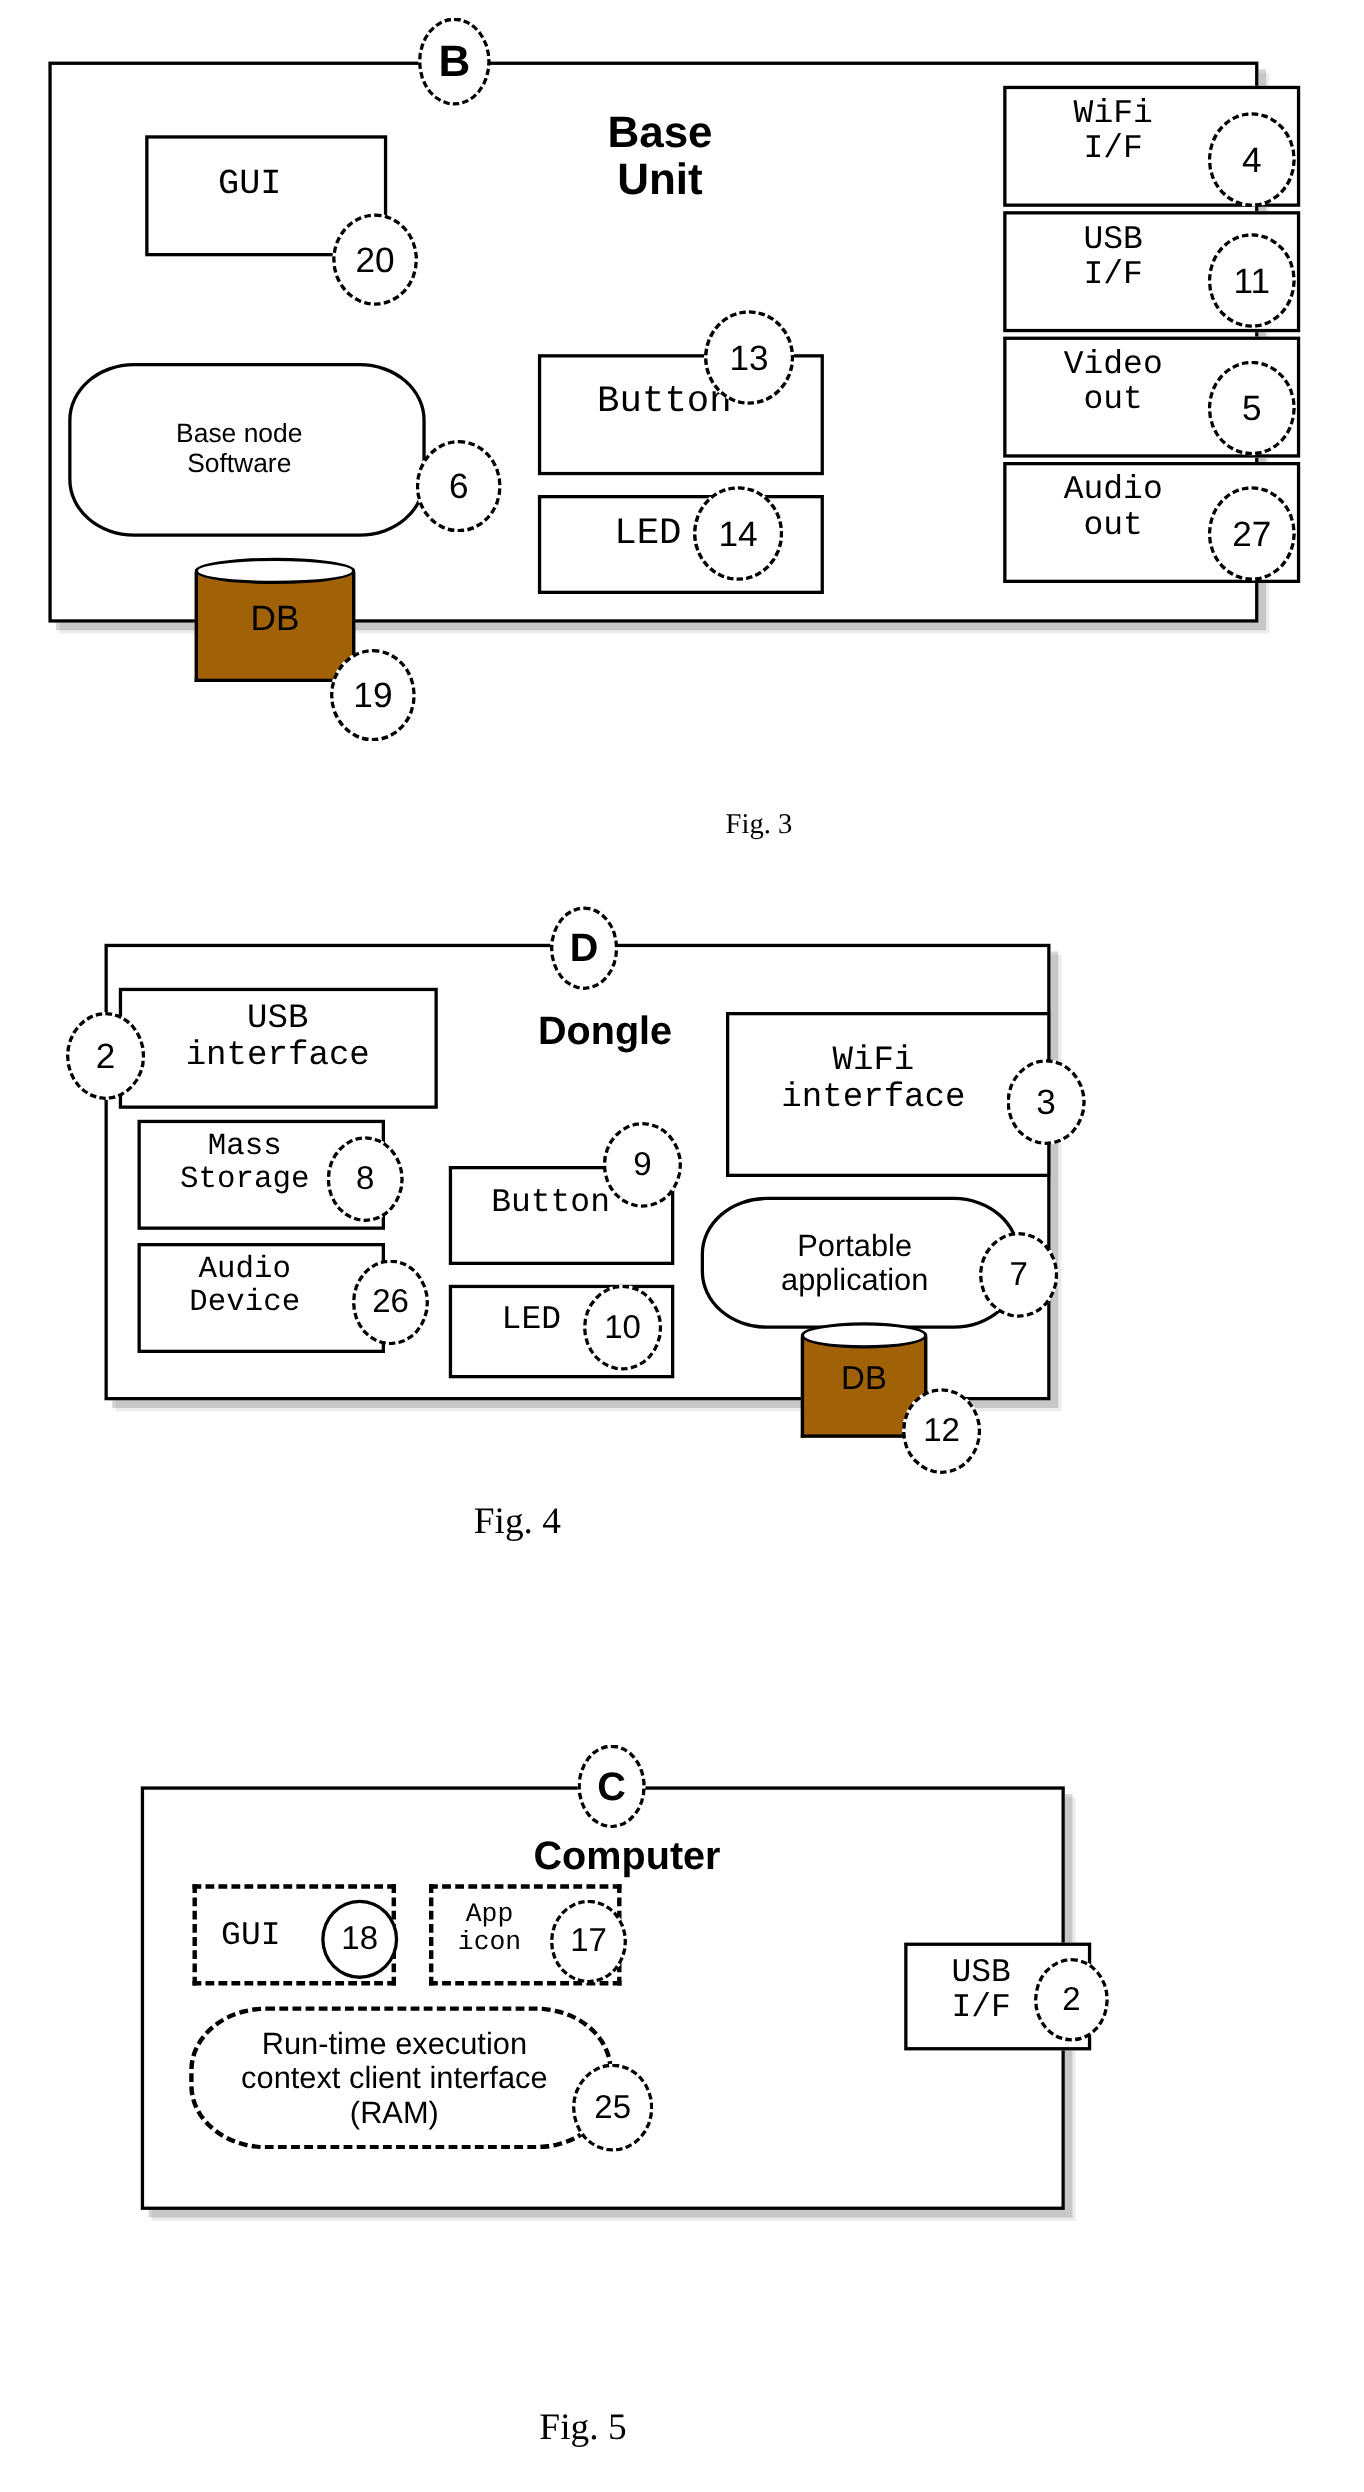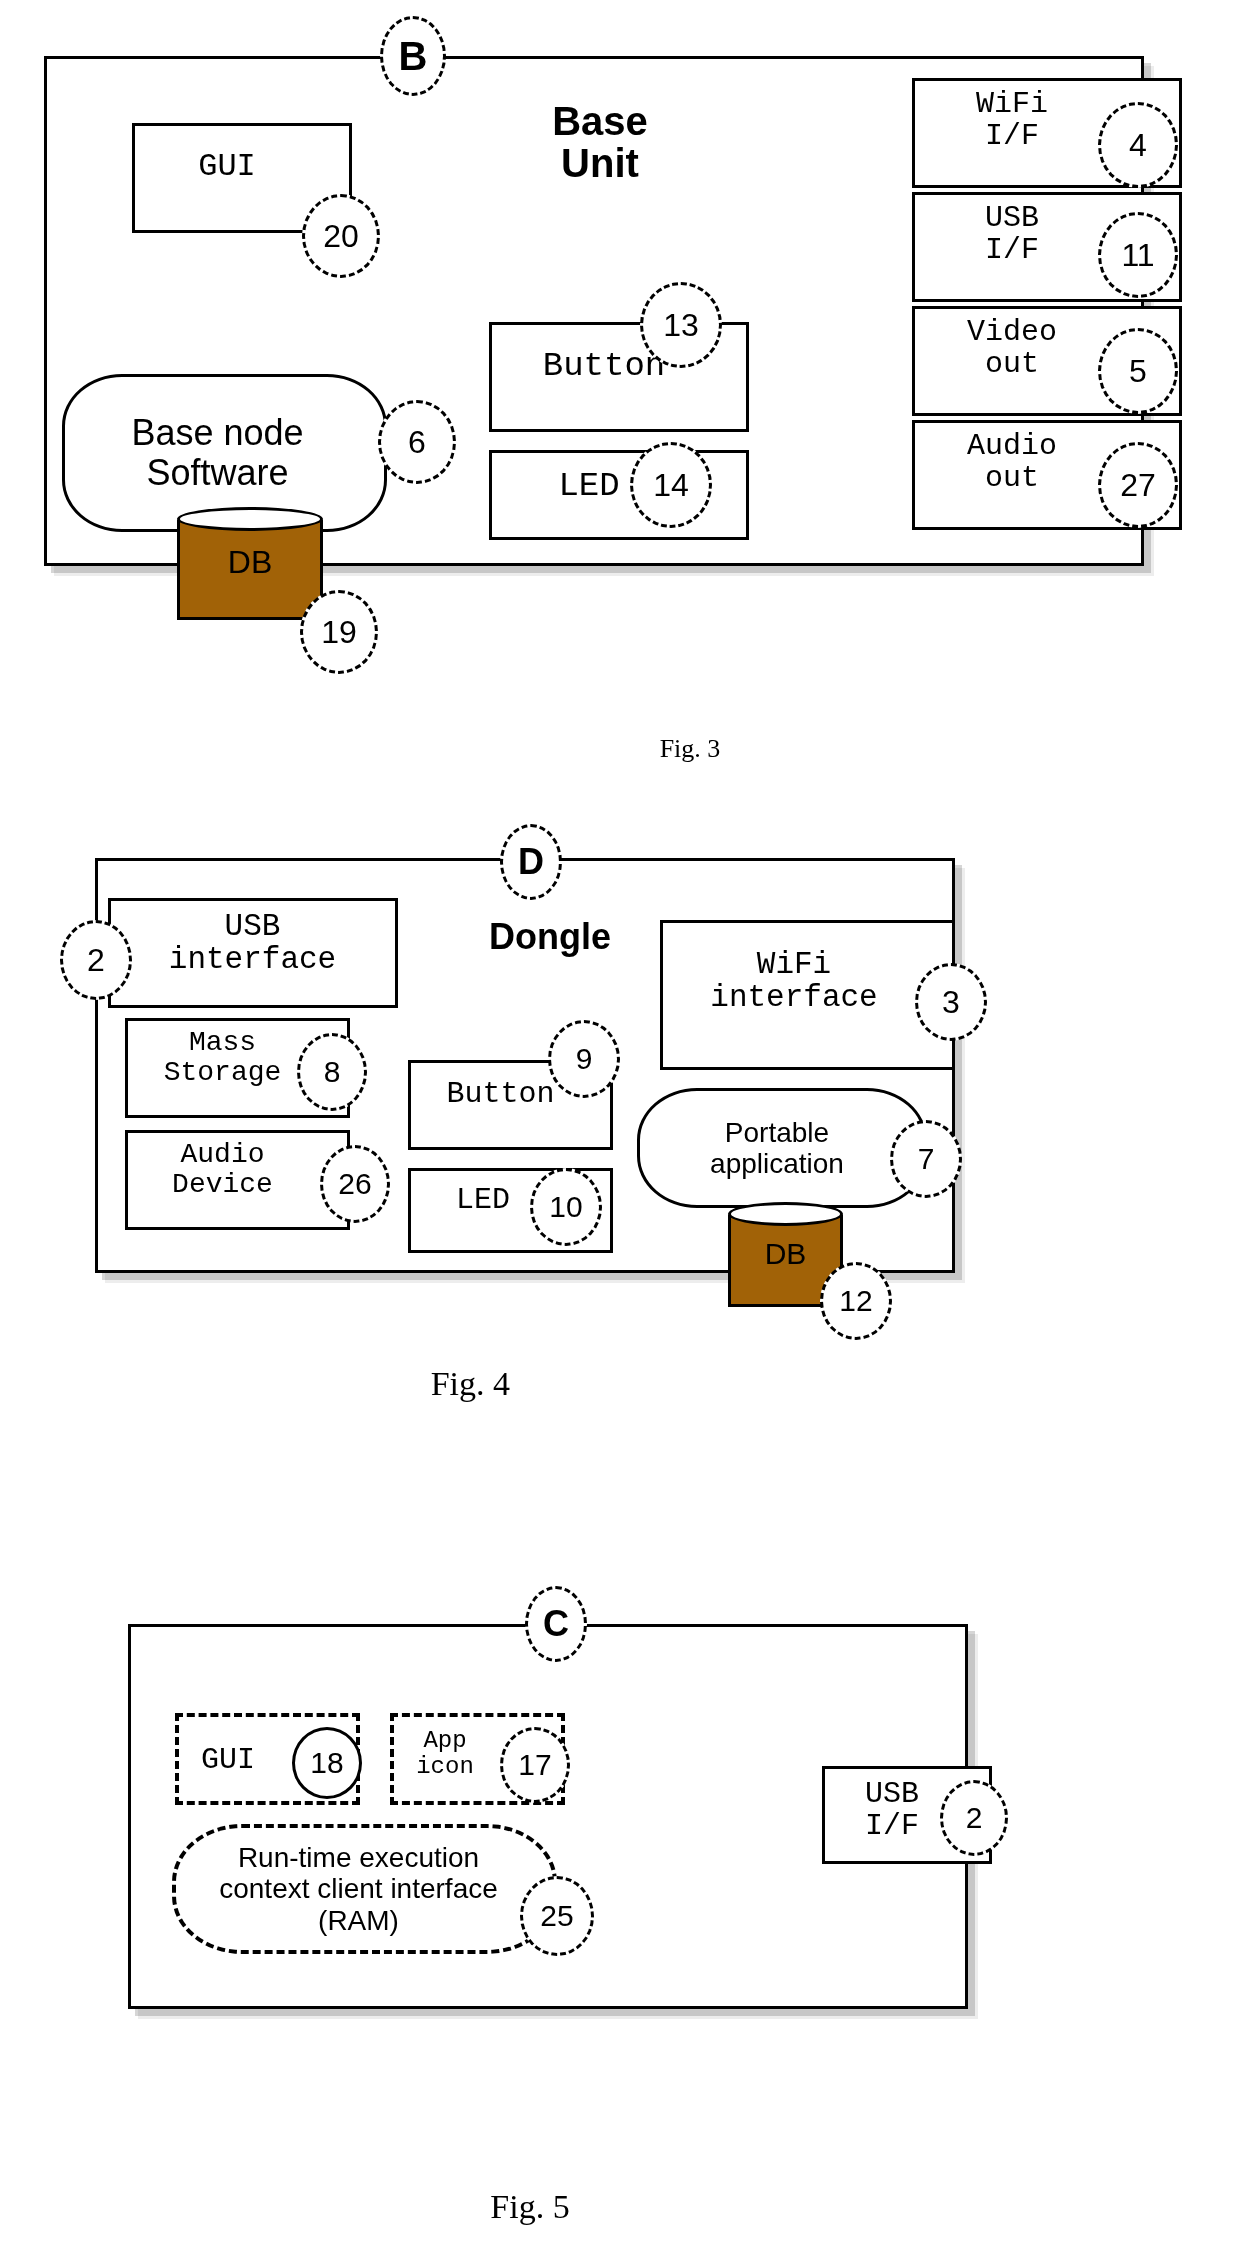"Base node" div.blob { font-size: 36px -> 24px; margin-top: 44px -> none }
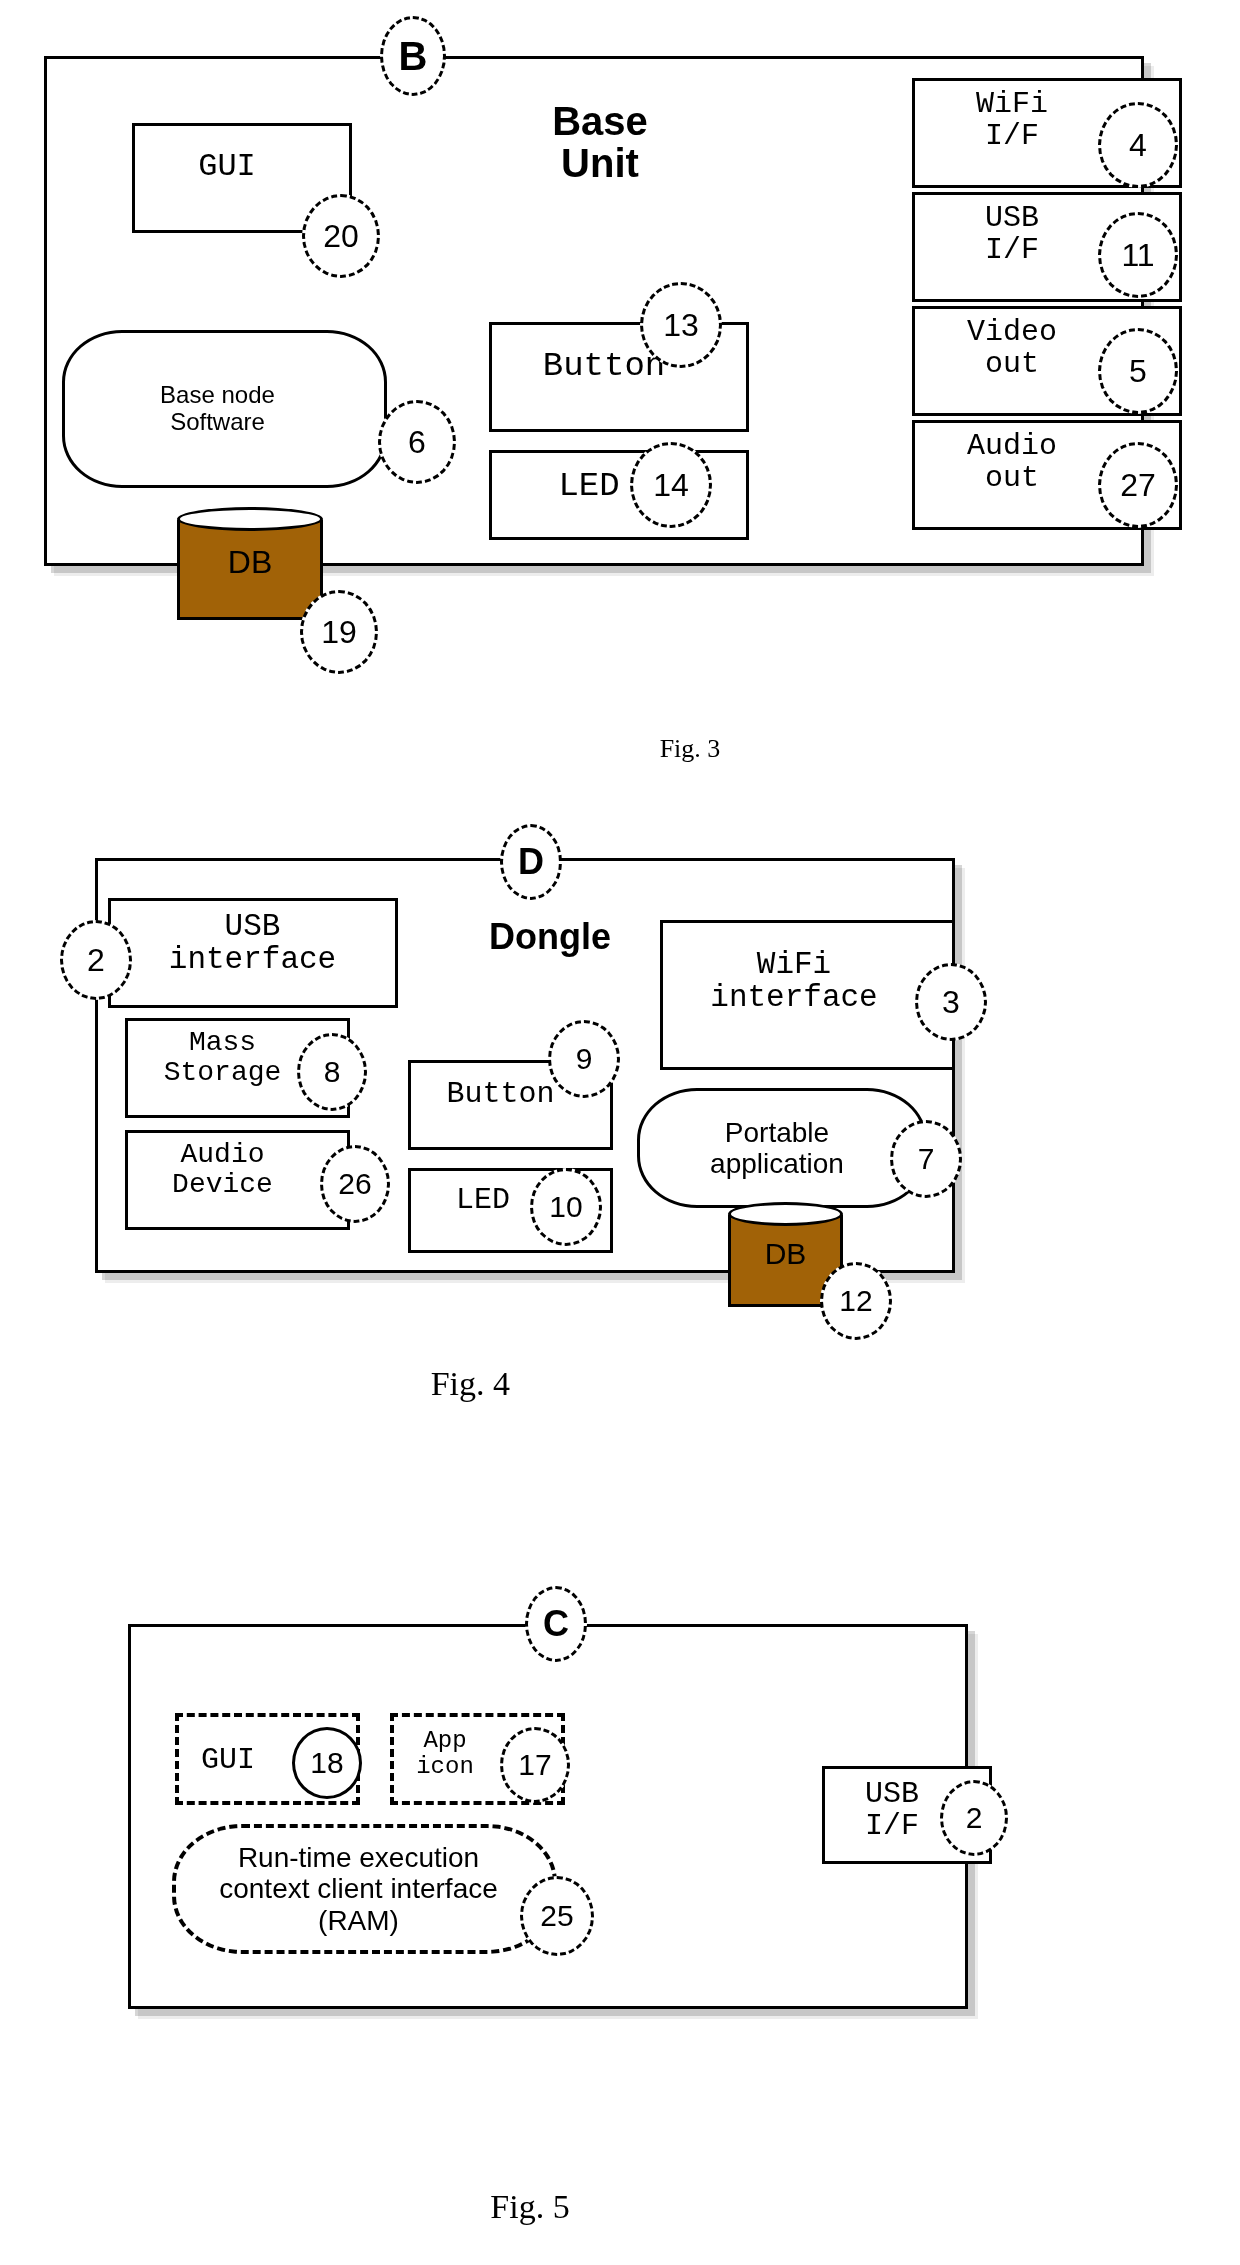"Computer" div.title { html: none -> <div>Computer</div> }
